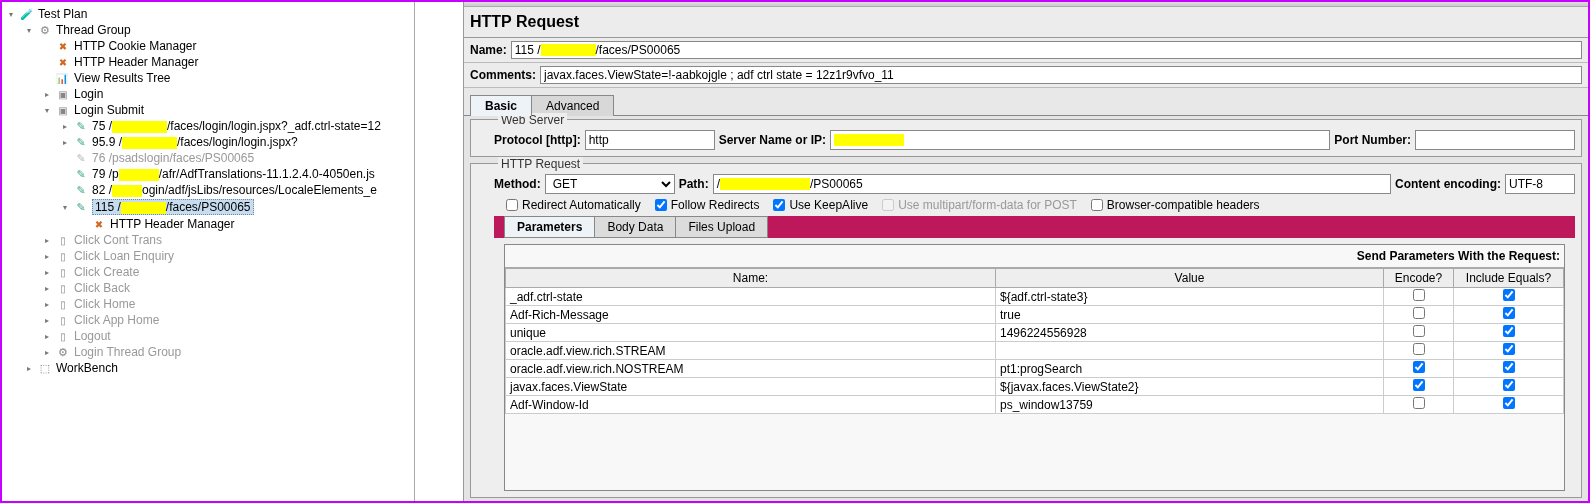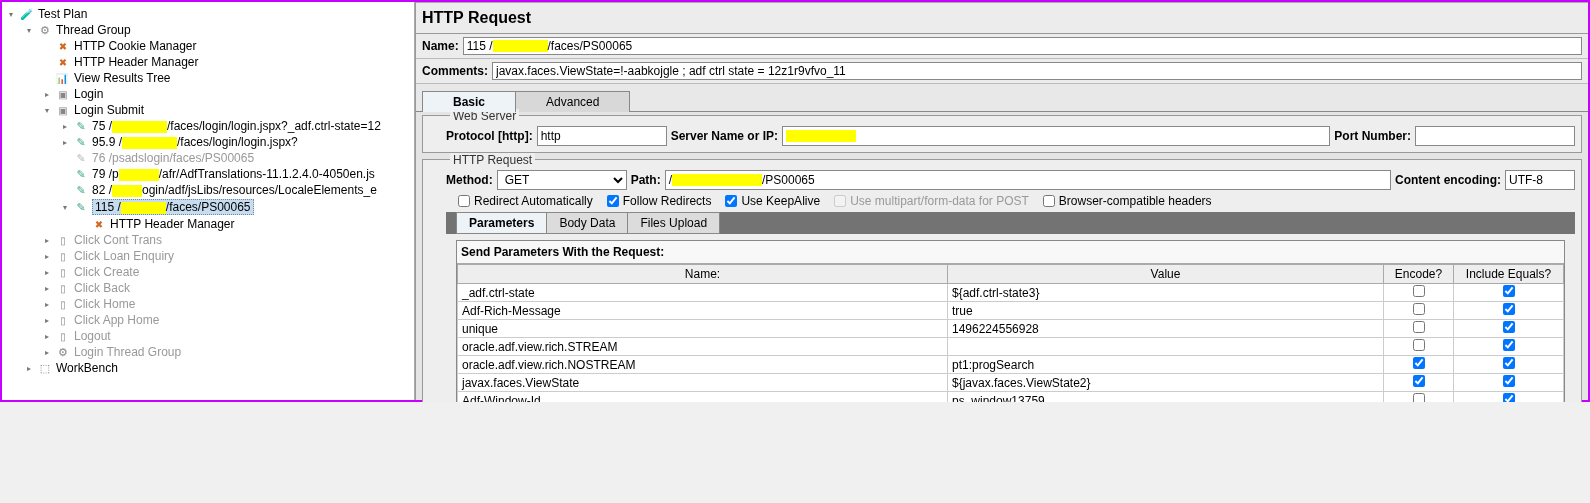"Test Plan" .app { gap: none -> 48px; height: 402px -> 503px }
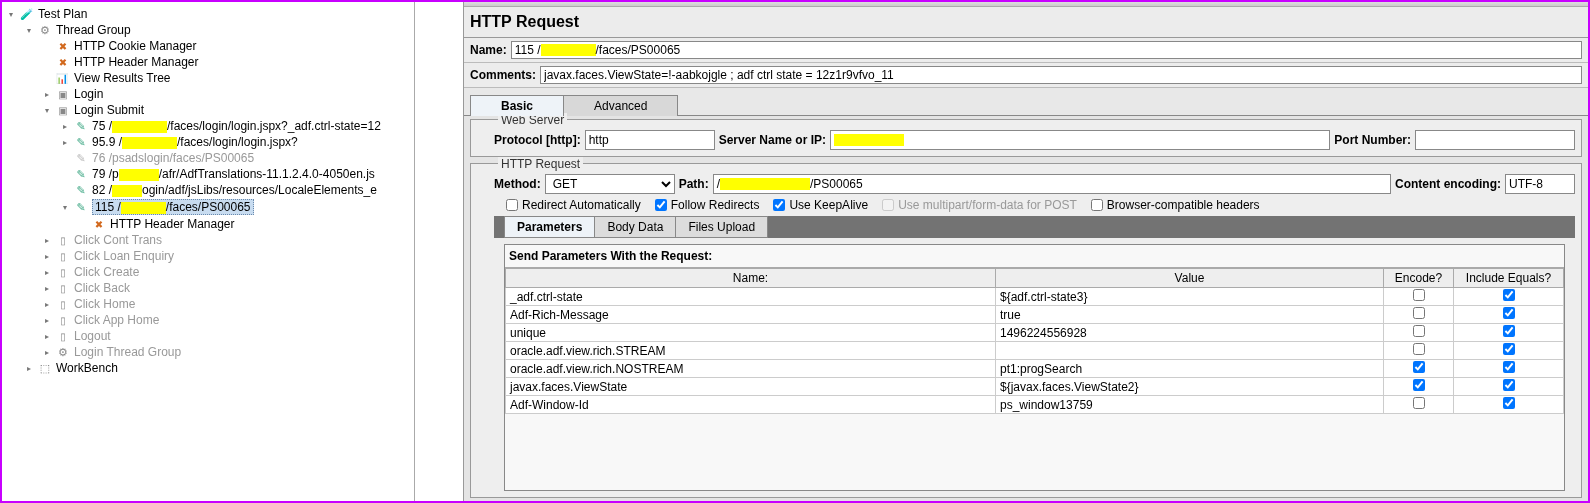"Basic" .tab { padding: 3px 30px -> 3px 14px }
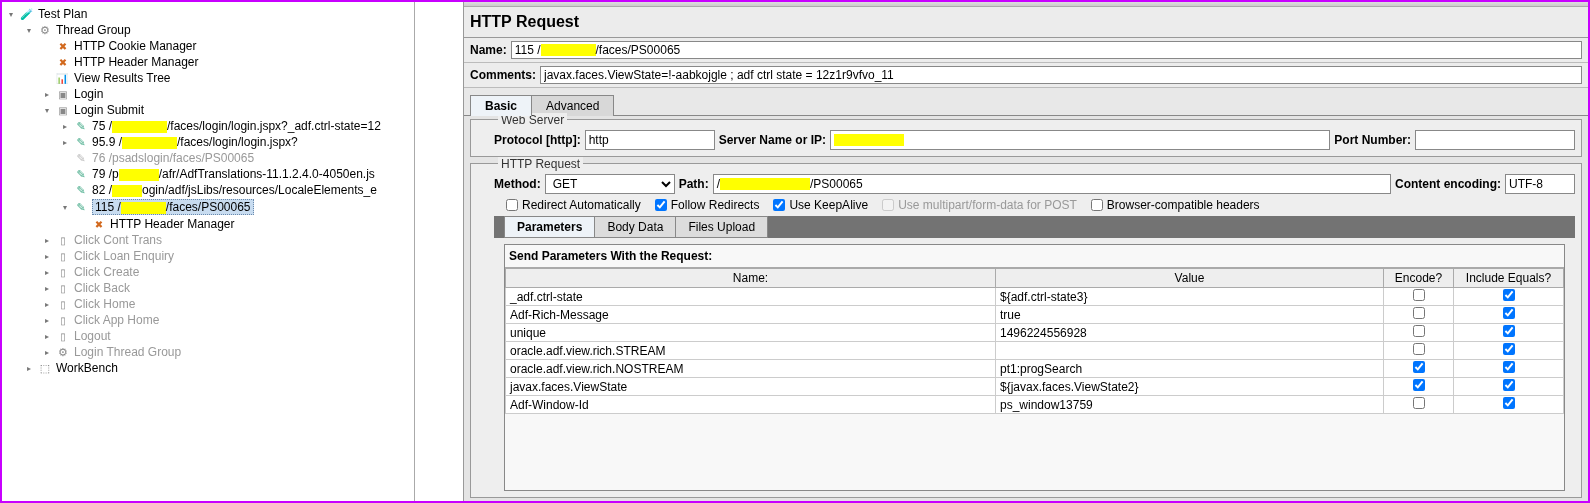"Parameters" .subtabs { background: #737373 -> #be185d }
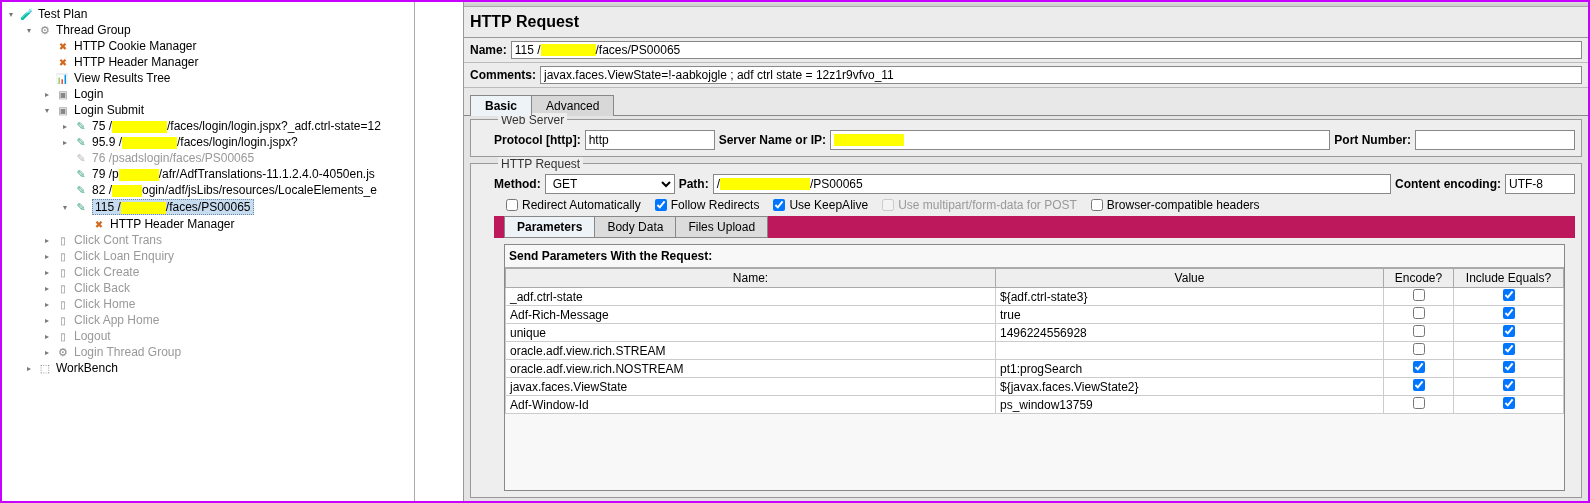"Send Parameters With the Request:" .subpanel-title { text-align: left -> right }
